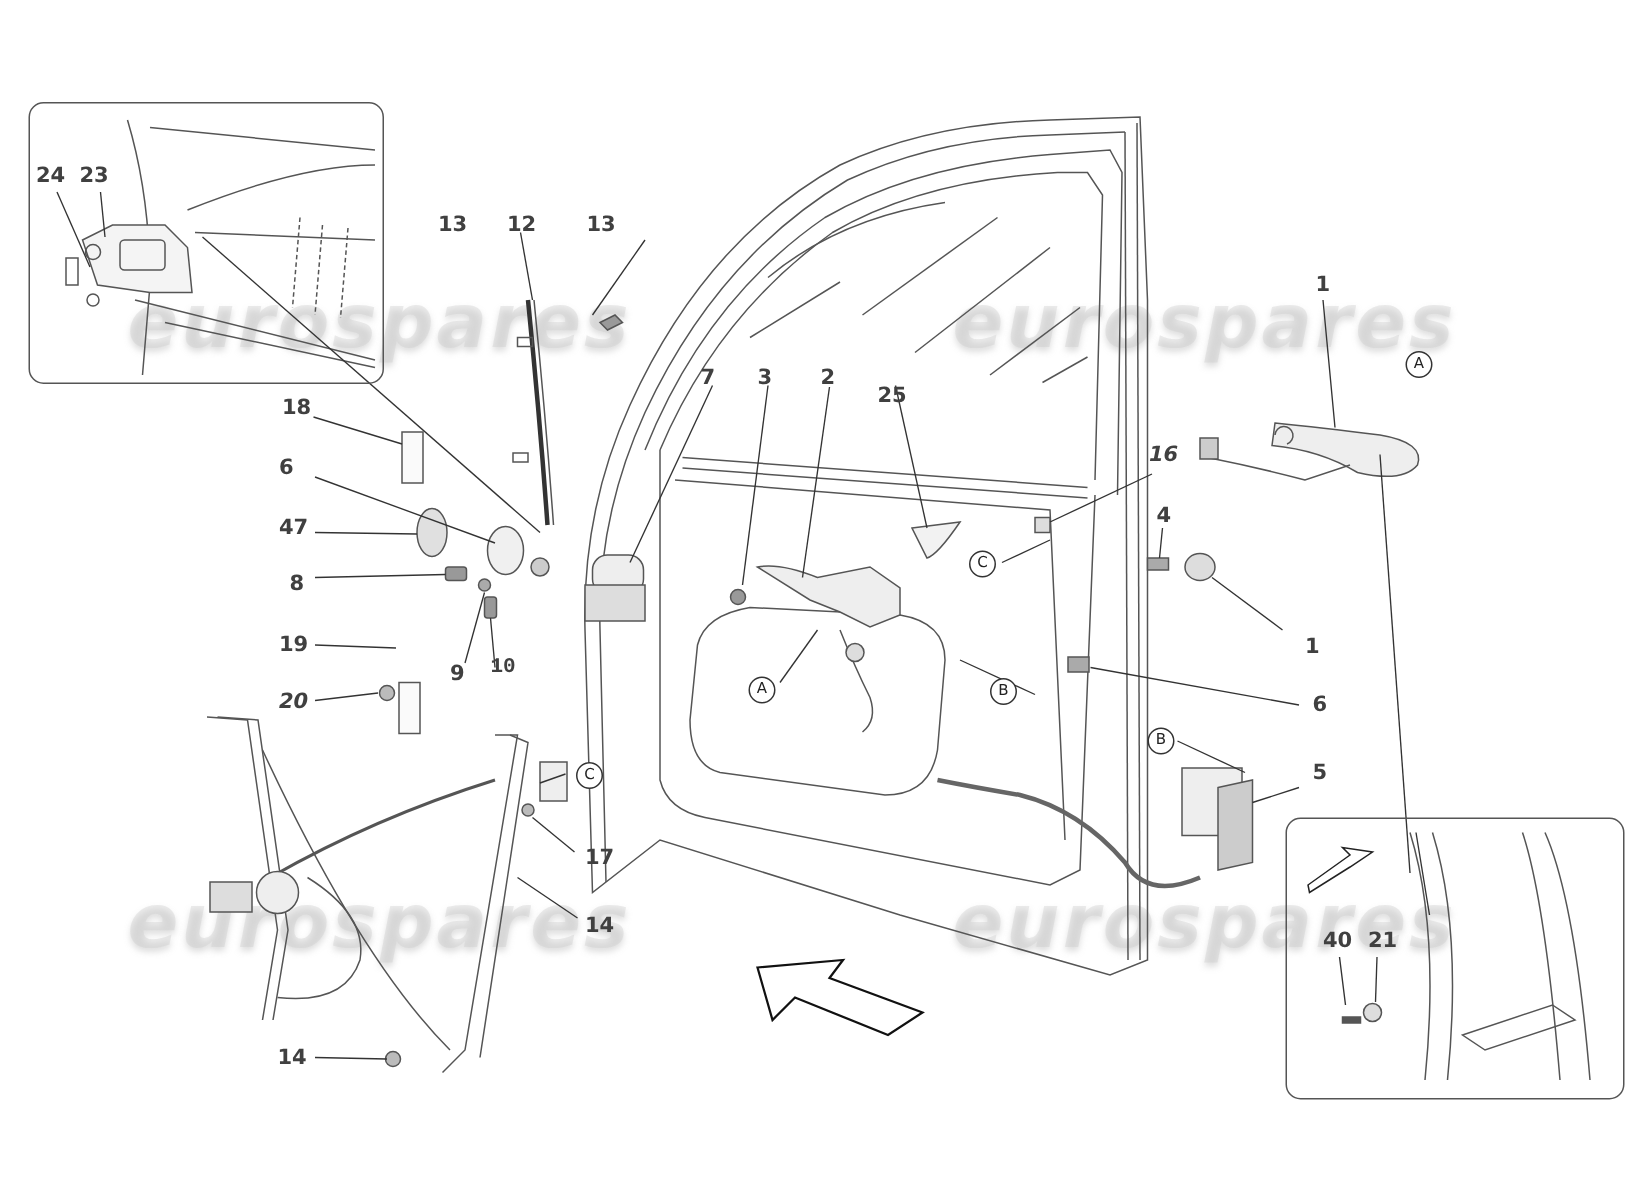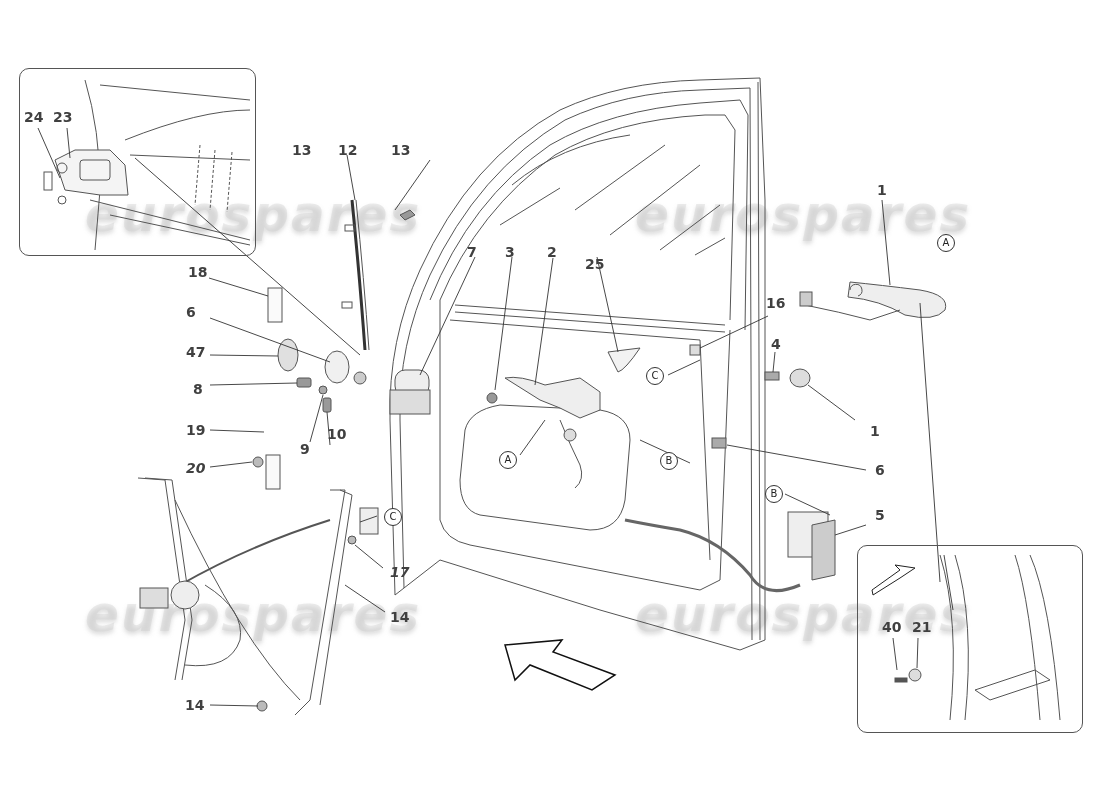"16" span.lbl { font-style: none -> italic }
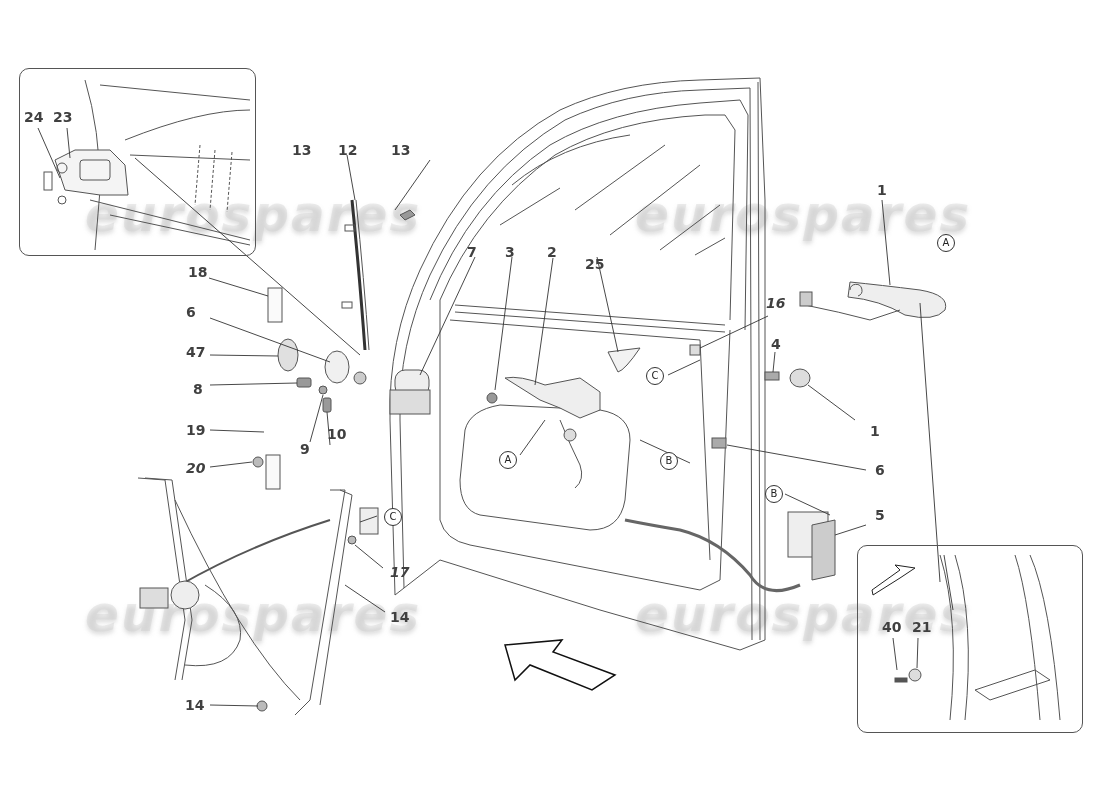"10" span.lbl { font-family: none -> Liberation Mono, monospace; top: 427px -> 438px }
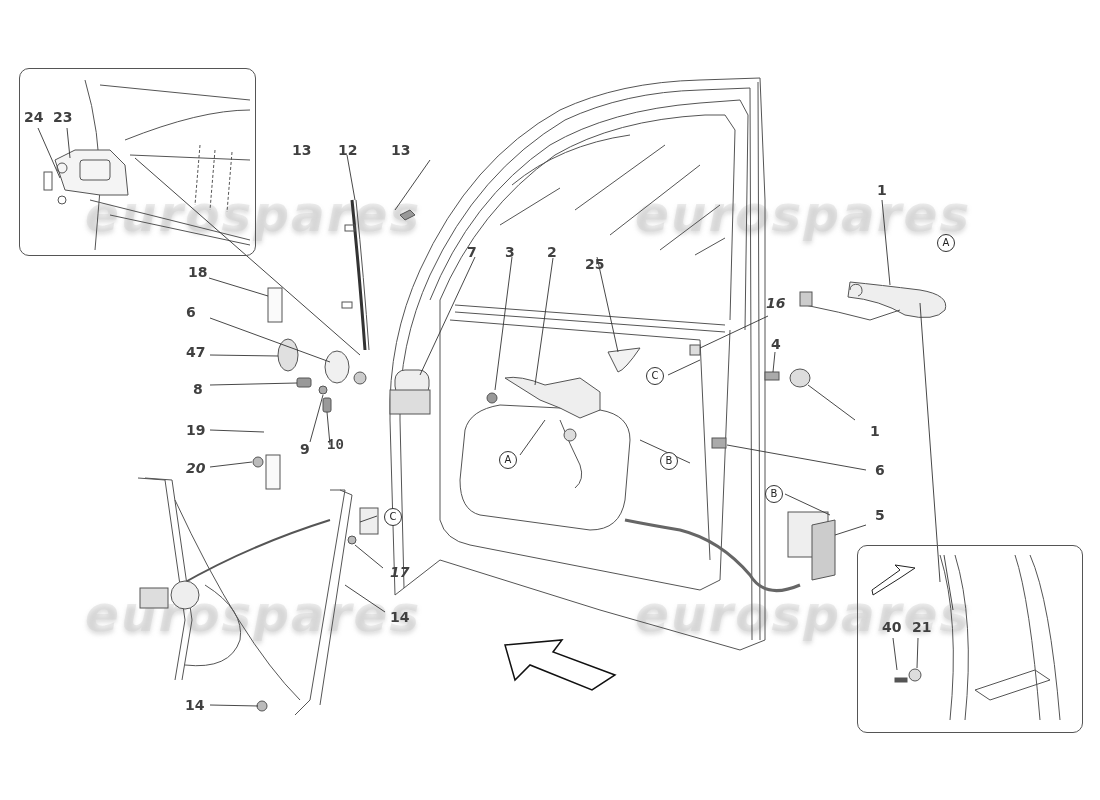"17" span.lbl { font-style: italic -> none }
